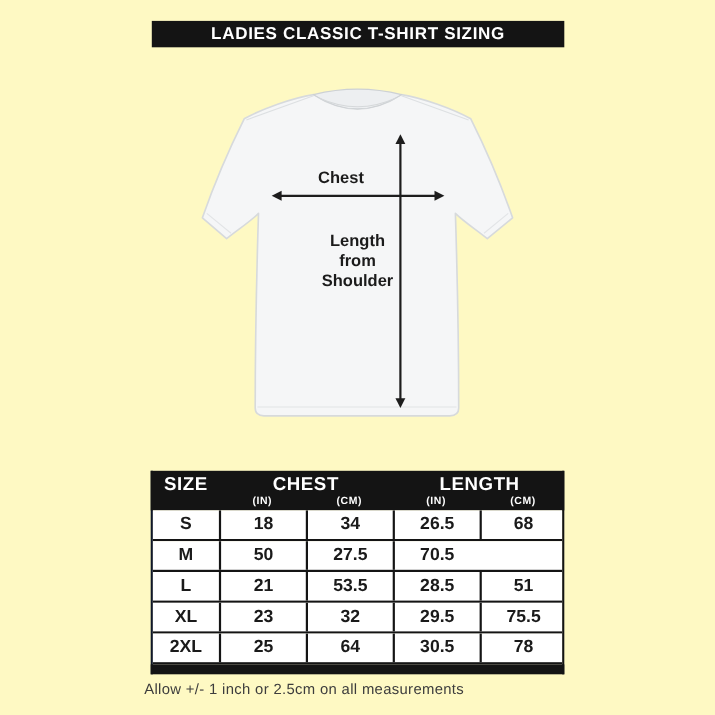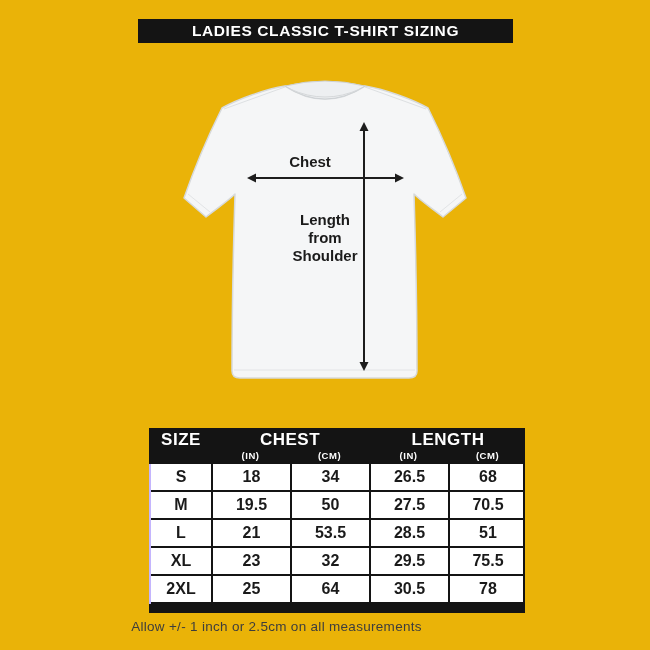"LADIES CLASSIC T-SHIRT SIZING" .canvas { background: #eab308 -> #fef9c3 }
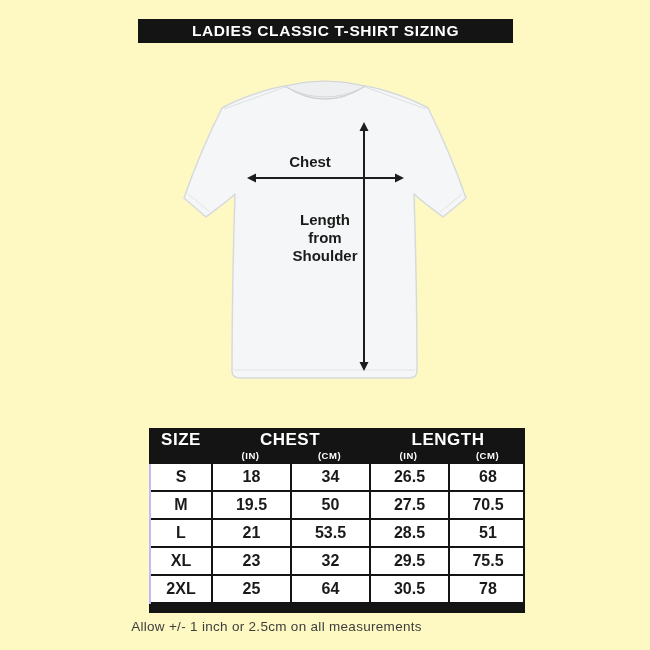"SIZE" .size-table { border-left: 2px solid #c4b5fd -> 2px solid #0f172a; left: 149px -> 137px }
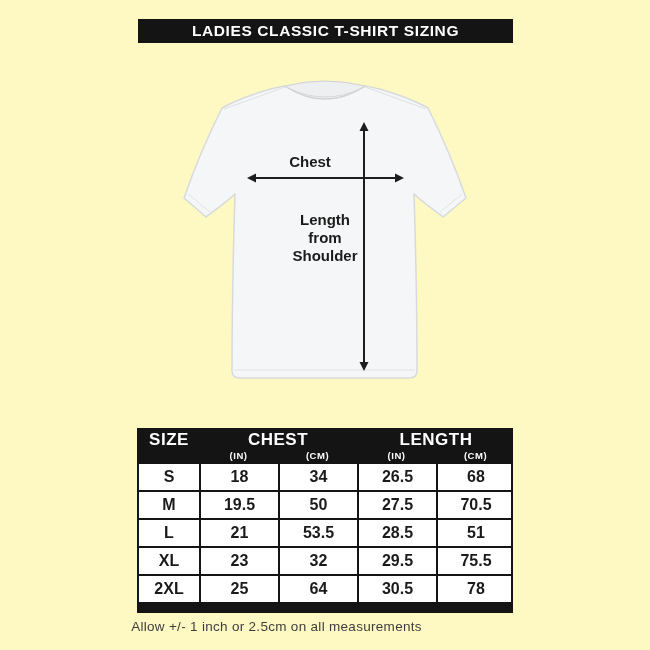"19.5" div.cell { html: <div>19.5</div> -> none }
